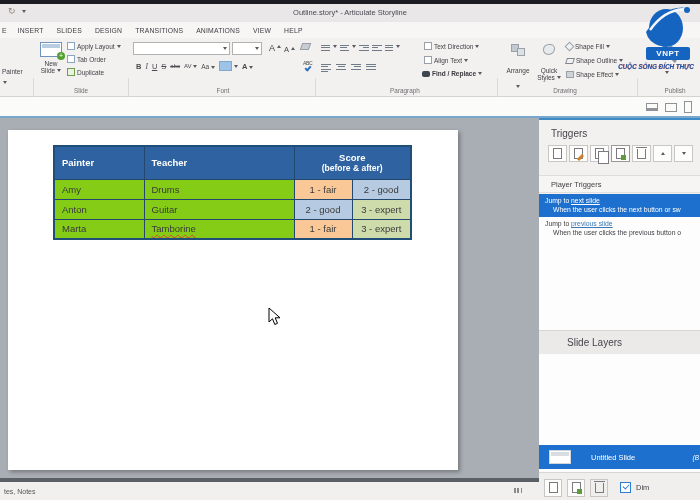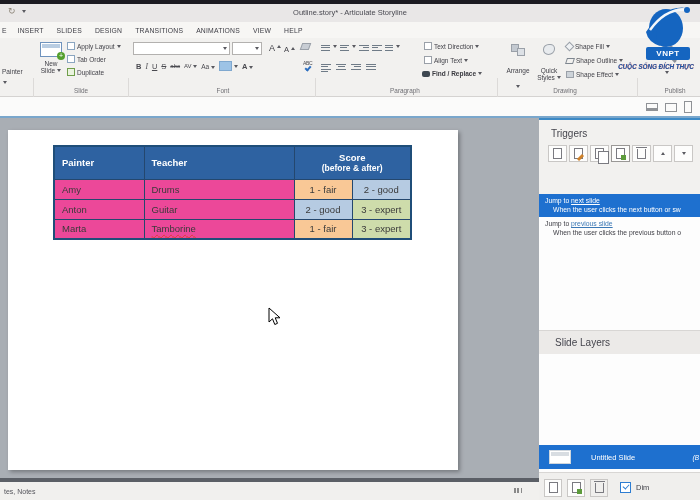"Amy" #score-table td.name { background: #ec4899 -> #84cc16 }
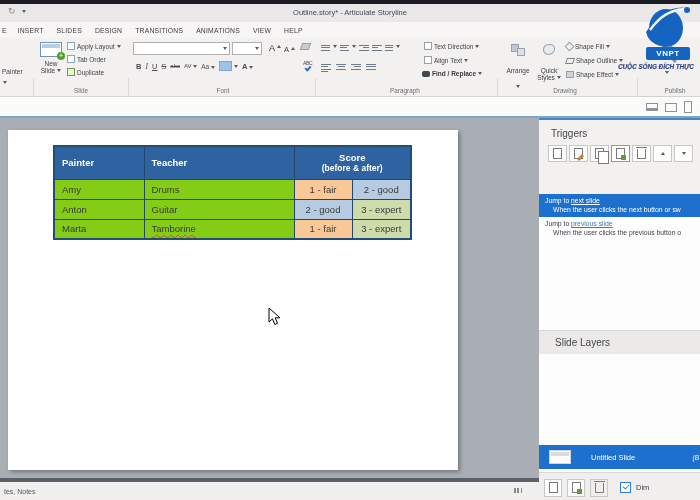"Player Triggers" div { html: none -> <div> <span>Player Triggers</span> </div> }
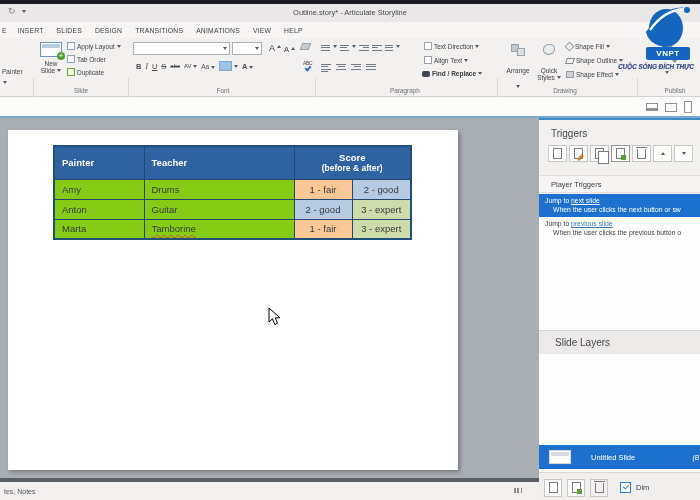"Slide Layers" #layers-header span { margin-left: 16px -> 28px }
